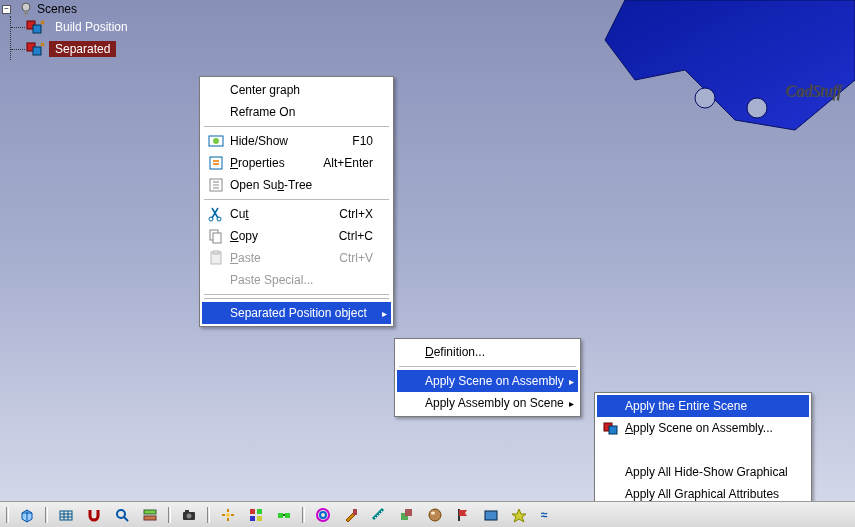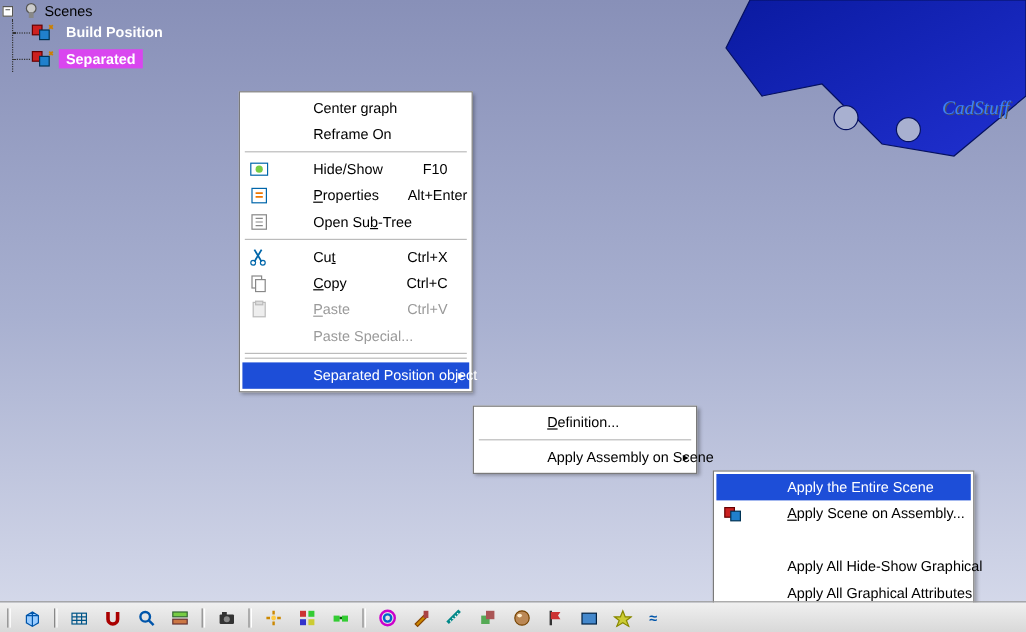"Build Position" .tree-children { font-weight: bold -> none }
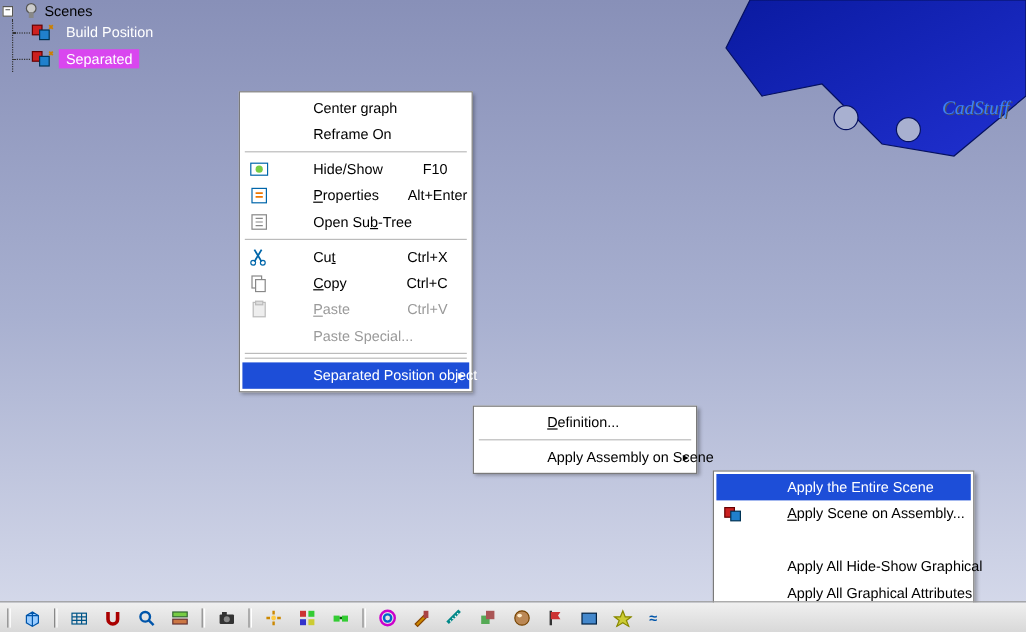"Separated" .tree-item.selected .label { background: #d946ef -> #7f1d1d }
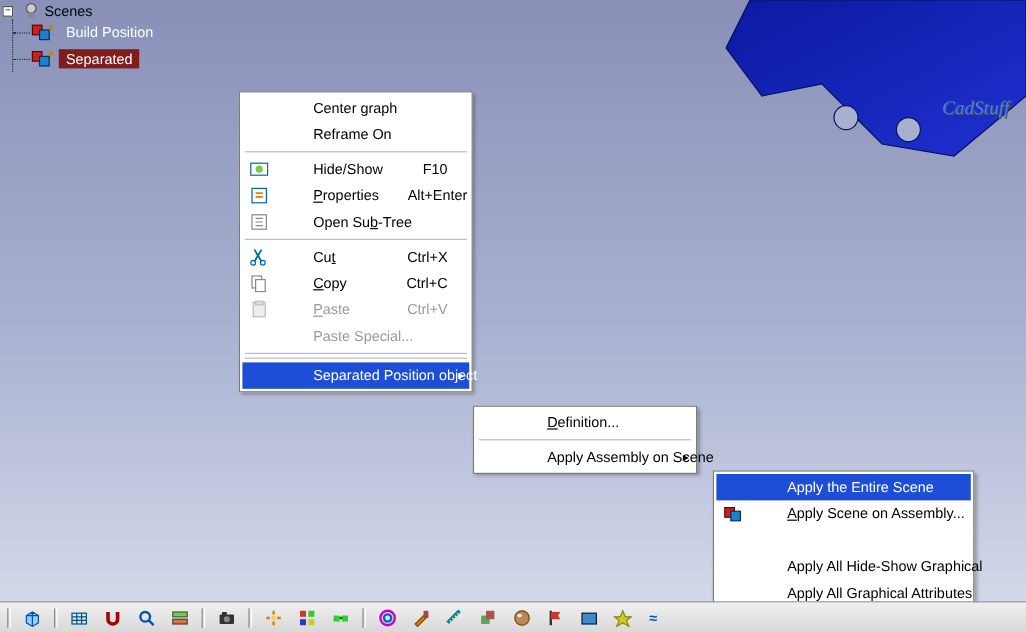"Center graph" .menu .row .text { margin-left: 31px -> none }
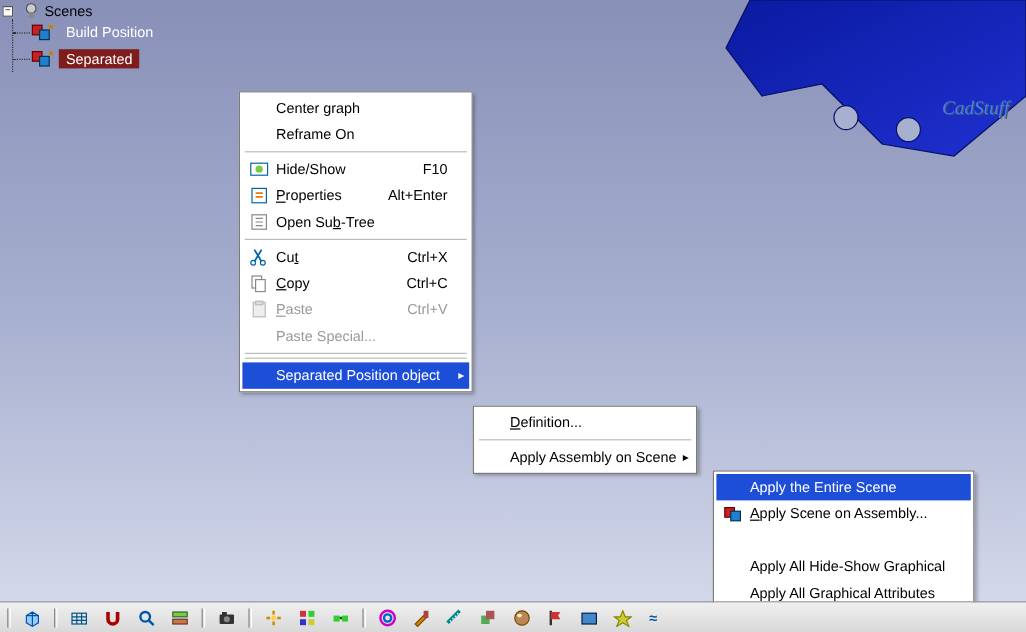"CadStuff" .watermark { color: #3b82f6 -> #404040 }
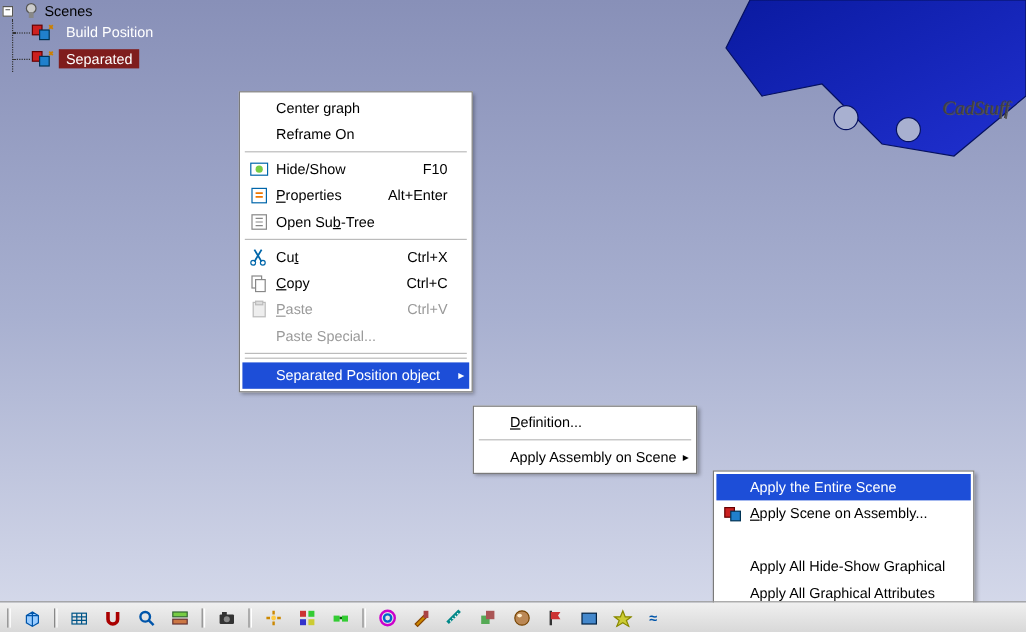"Apply Scene on Assembly" div.row { html: none -> <div> <span>Apply Scene on Assembly</span> </div> }
